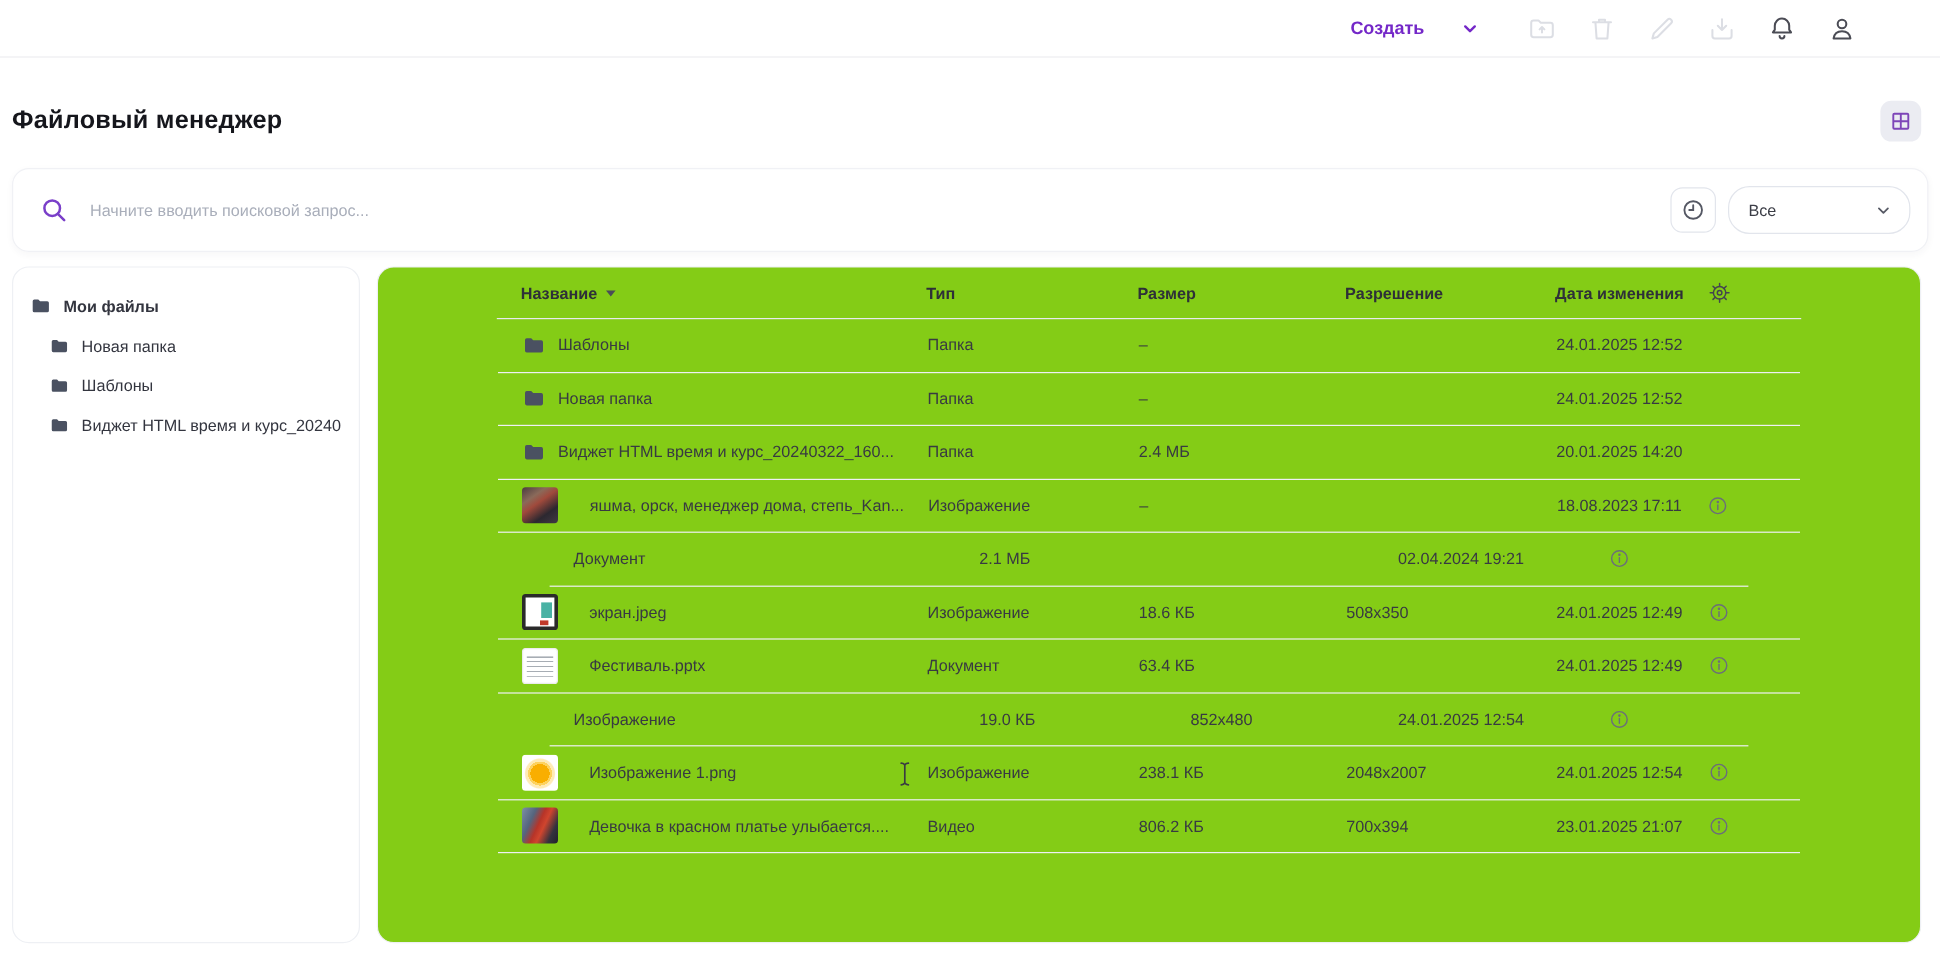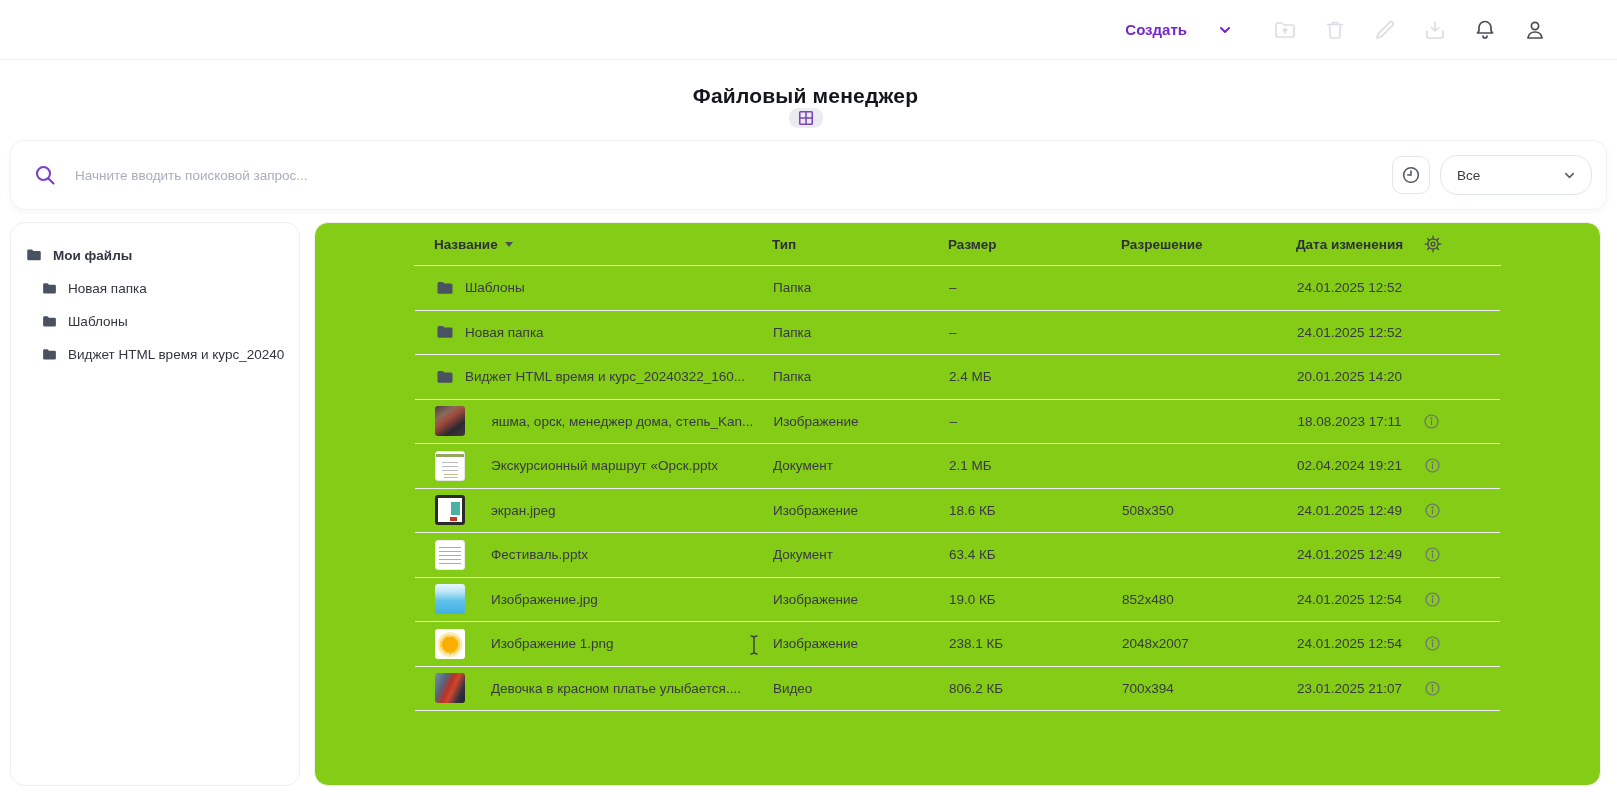"Создать" .topbar { height: 60px -> 48px }
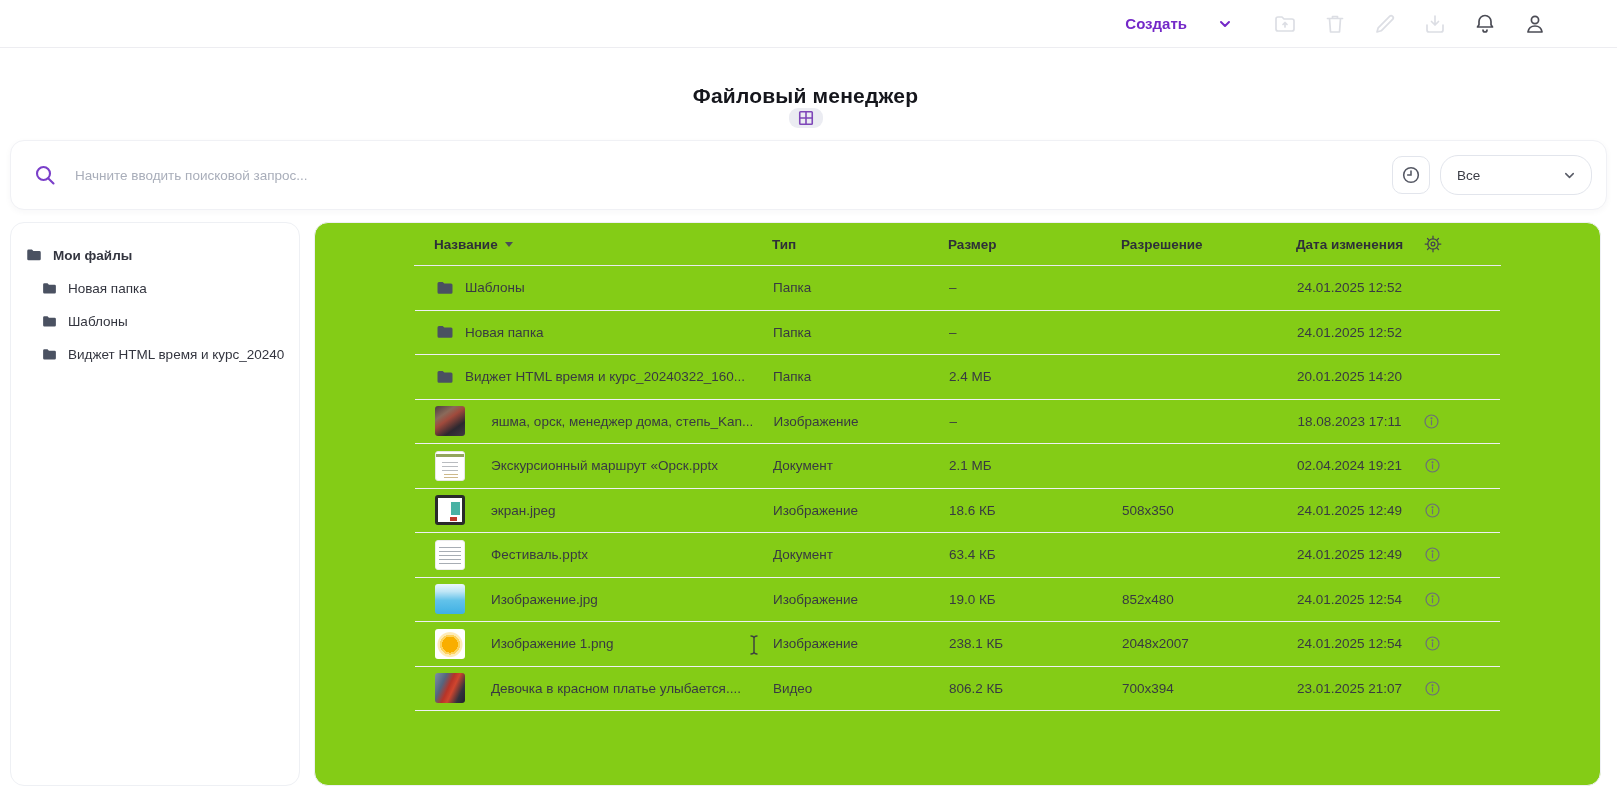"Файловый менеджер" .titlebar { flex-direction: column -> none }
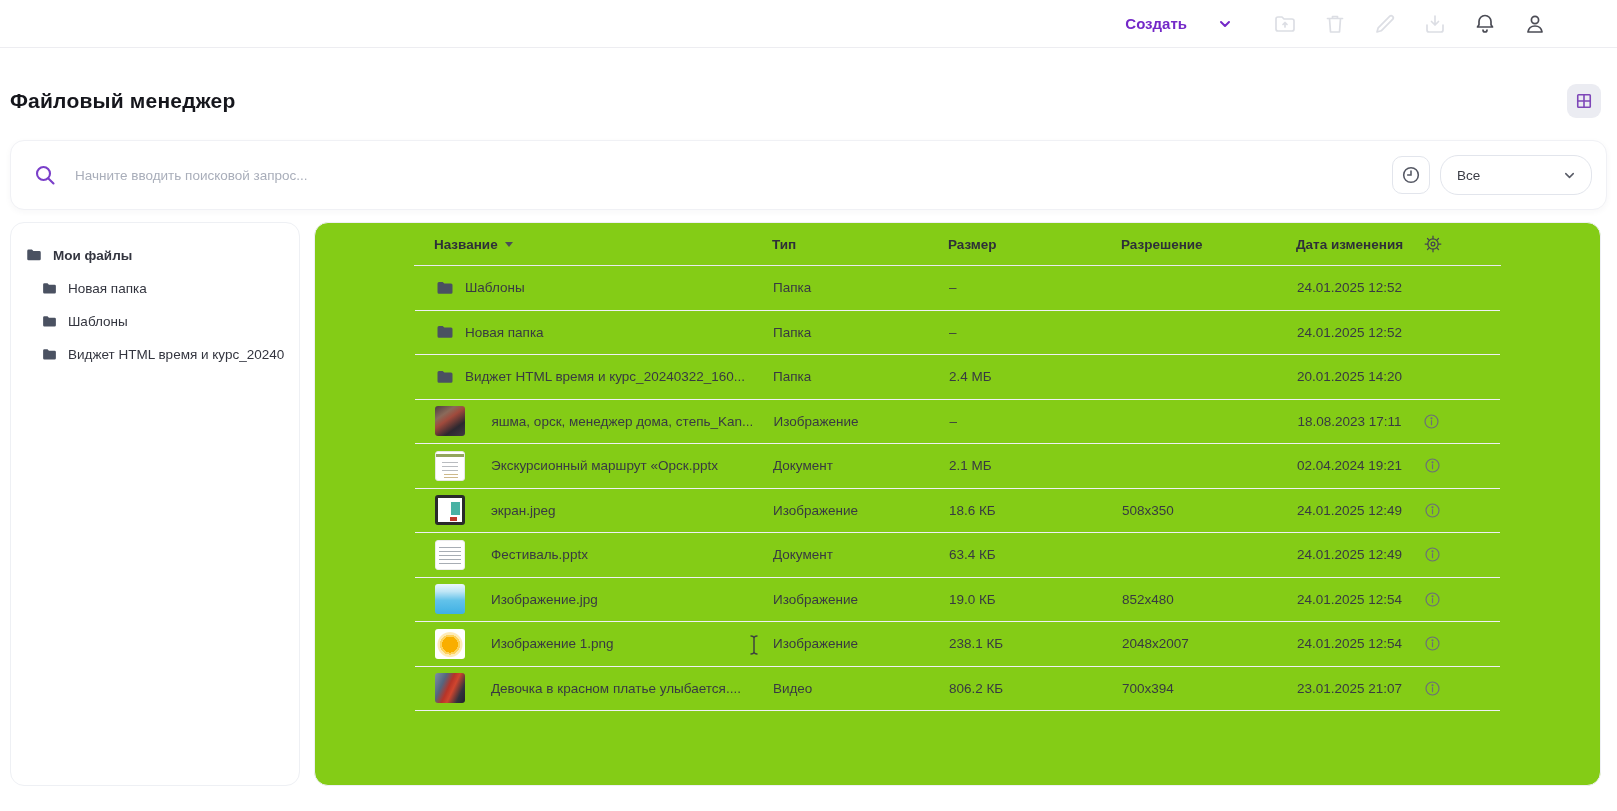"Экскурсионный маршрут «Орск.pptx" div.name-cell { html: <div> <span></span> <span>Экскурсионный маршрут «Орск.pptx</span> </div> -> none }
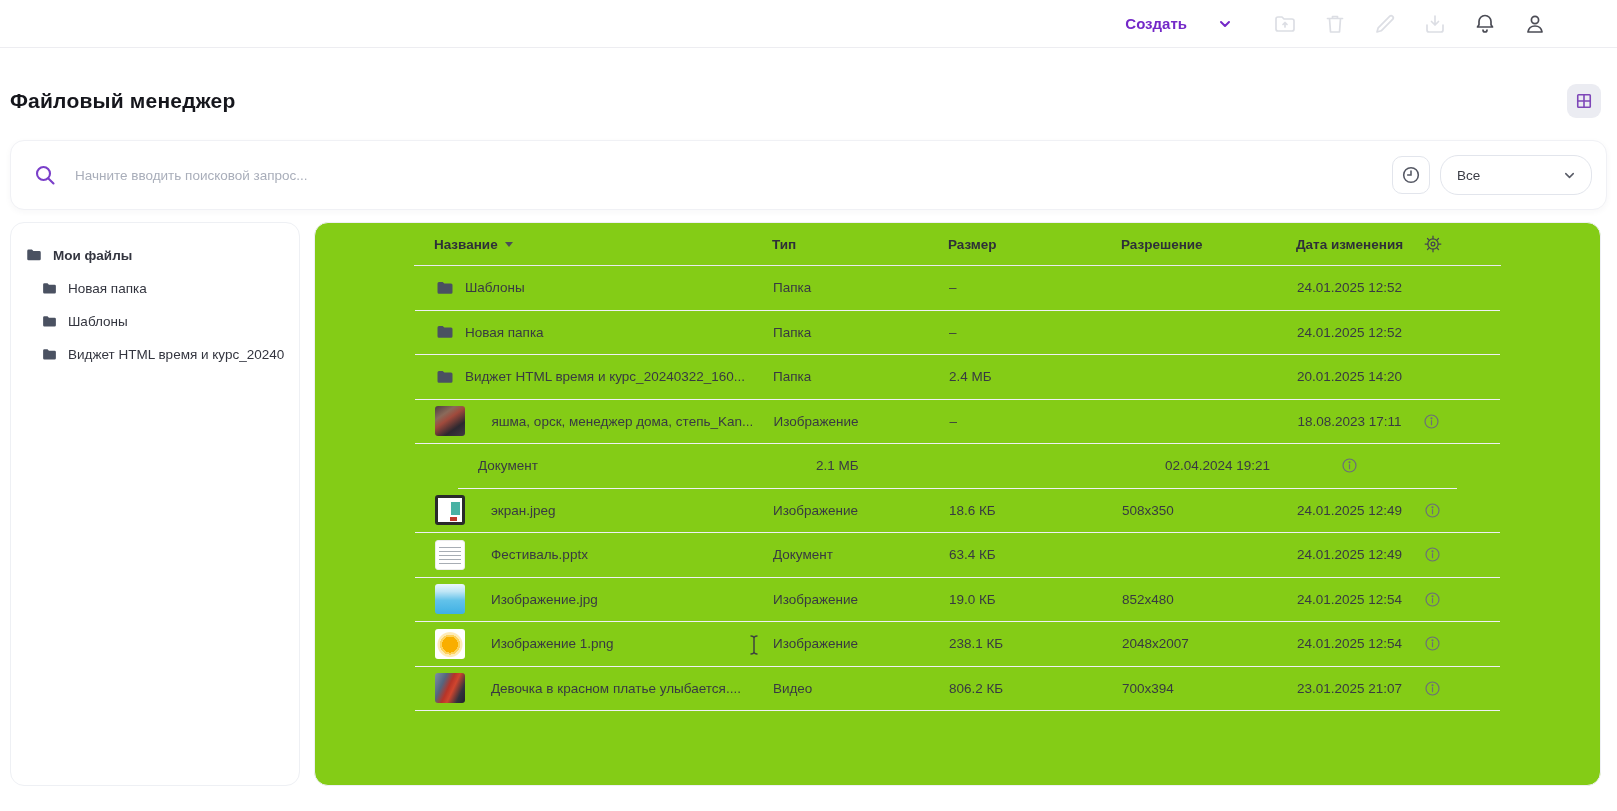"Изображение.jpg" div.name-cell { html: <div> <span></span> <span>Изображение.jpg</span> </div> -> none }
